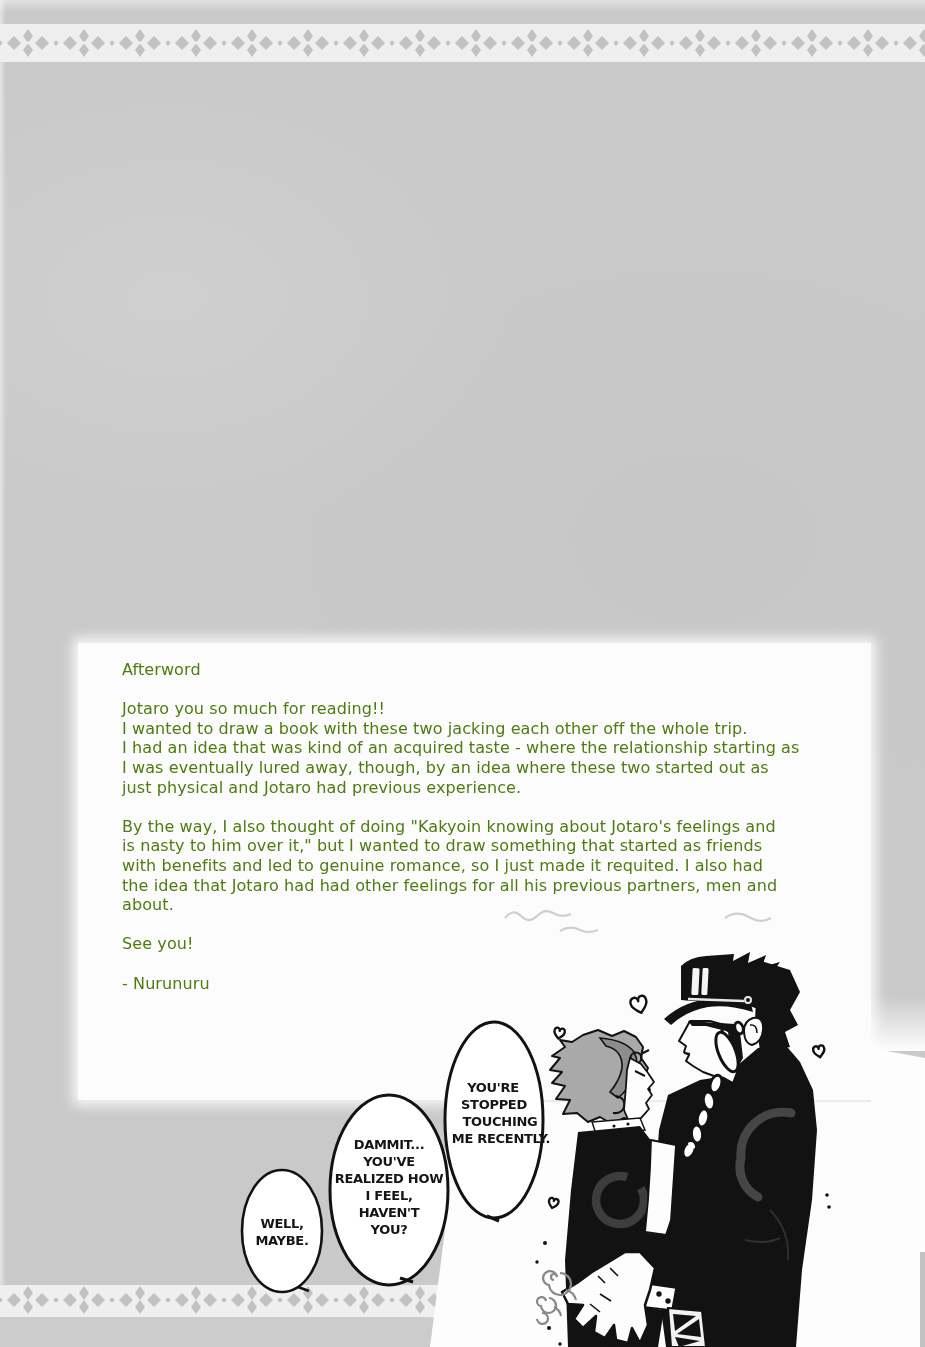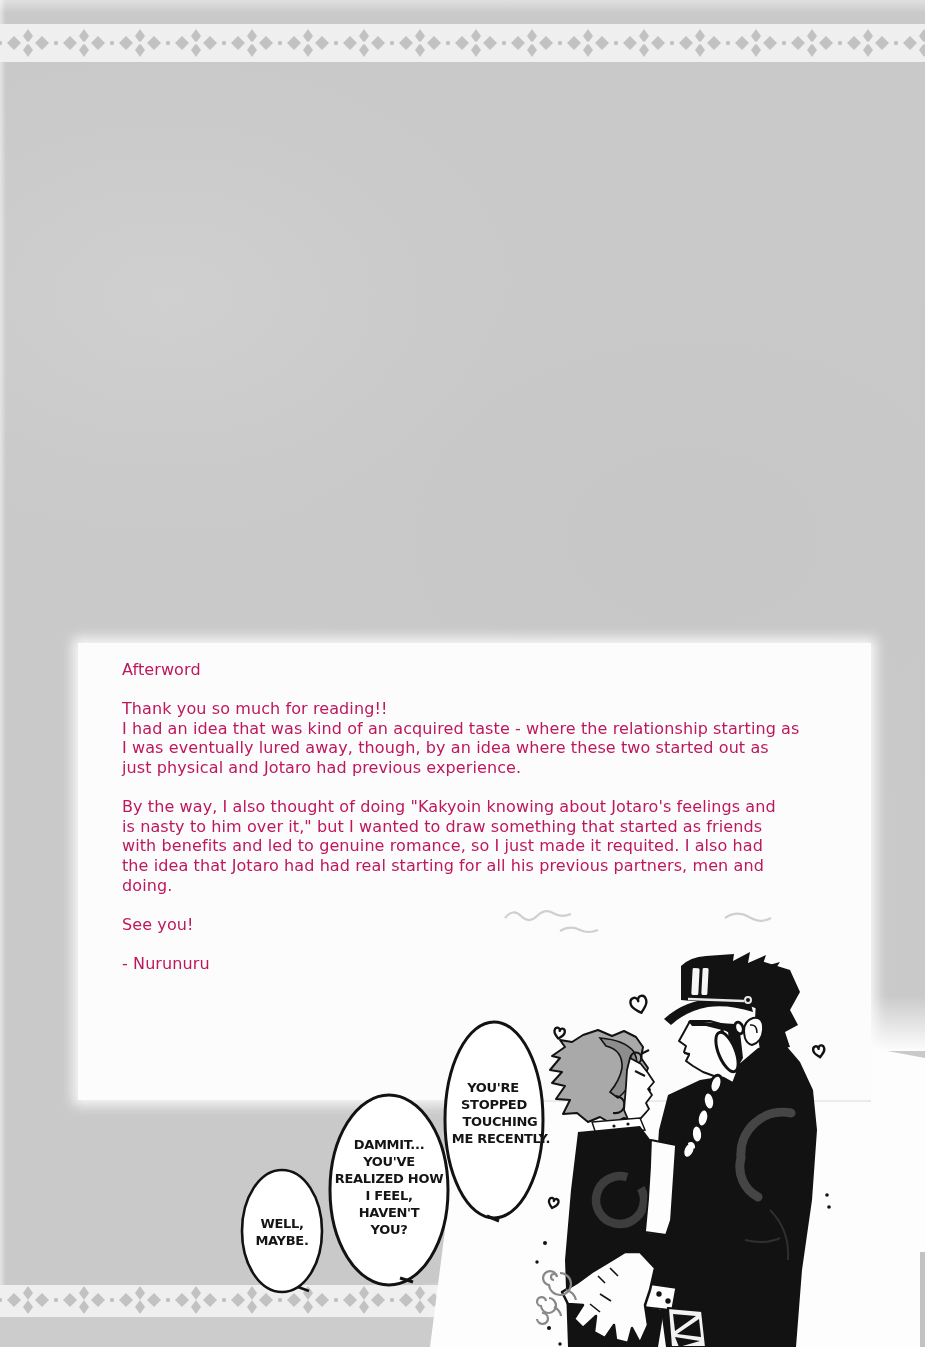"Afterword" .box-inner { color: #be185d -> #4d7c0f }
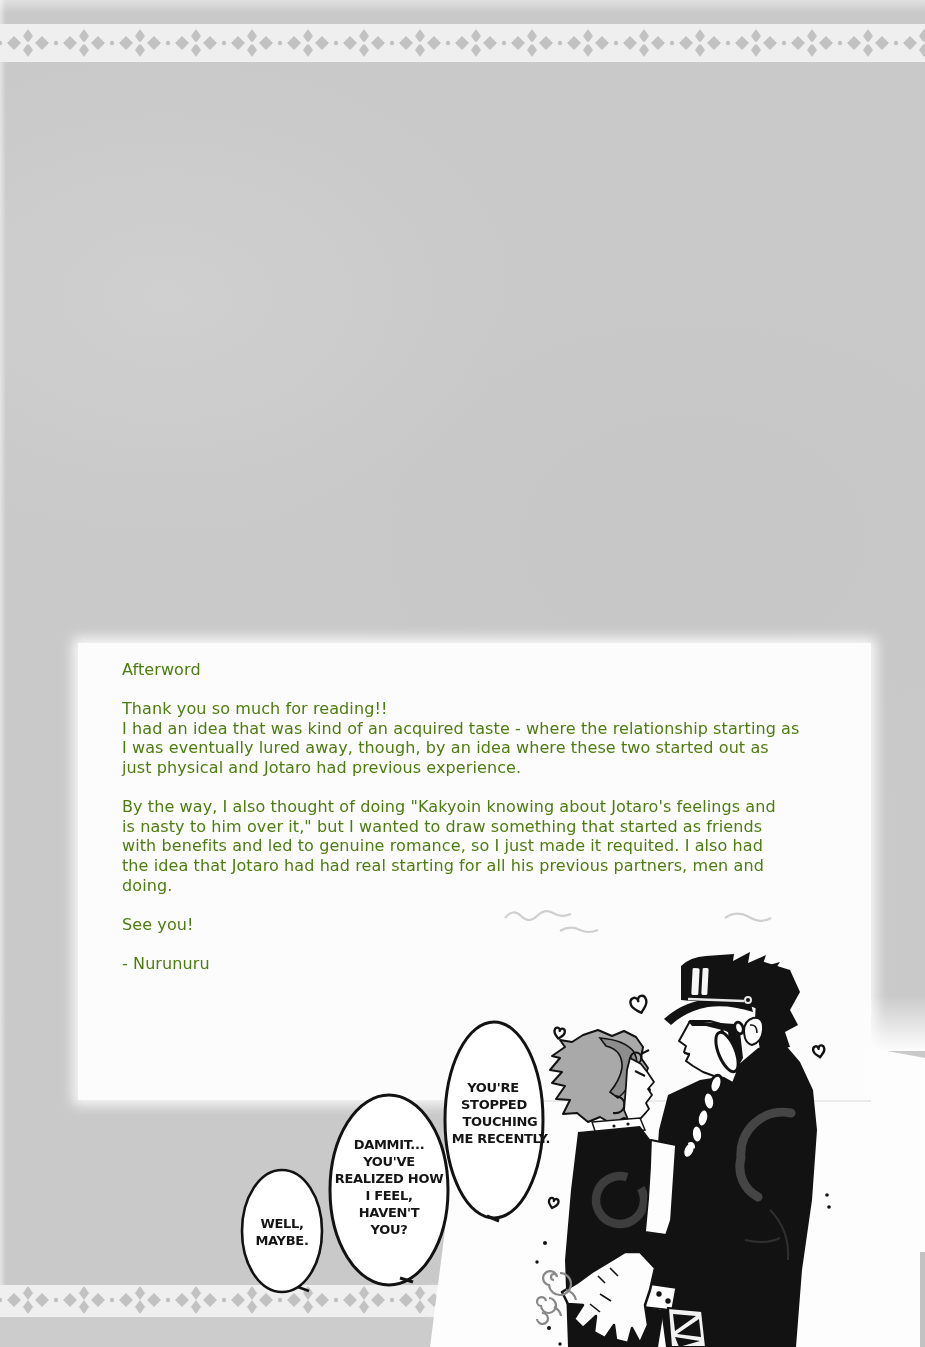"Thank you so much for" div.line { text: Thank -> Jotaro }
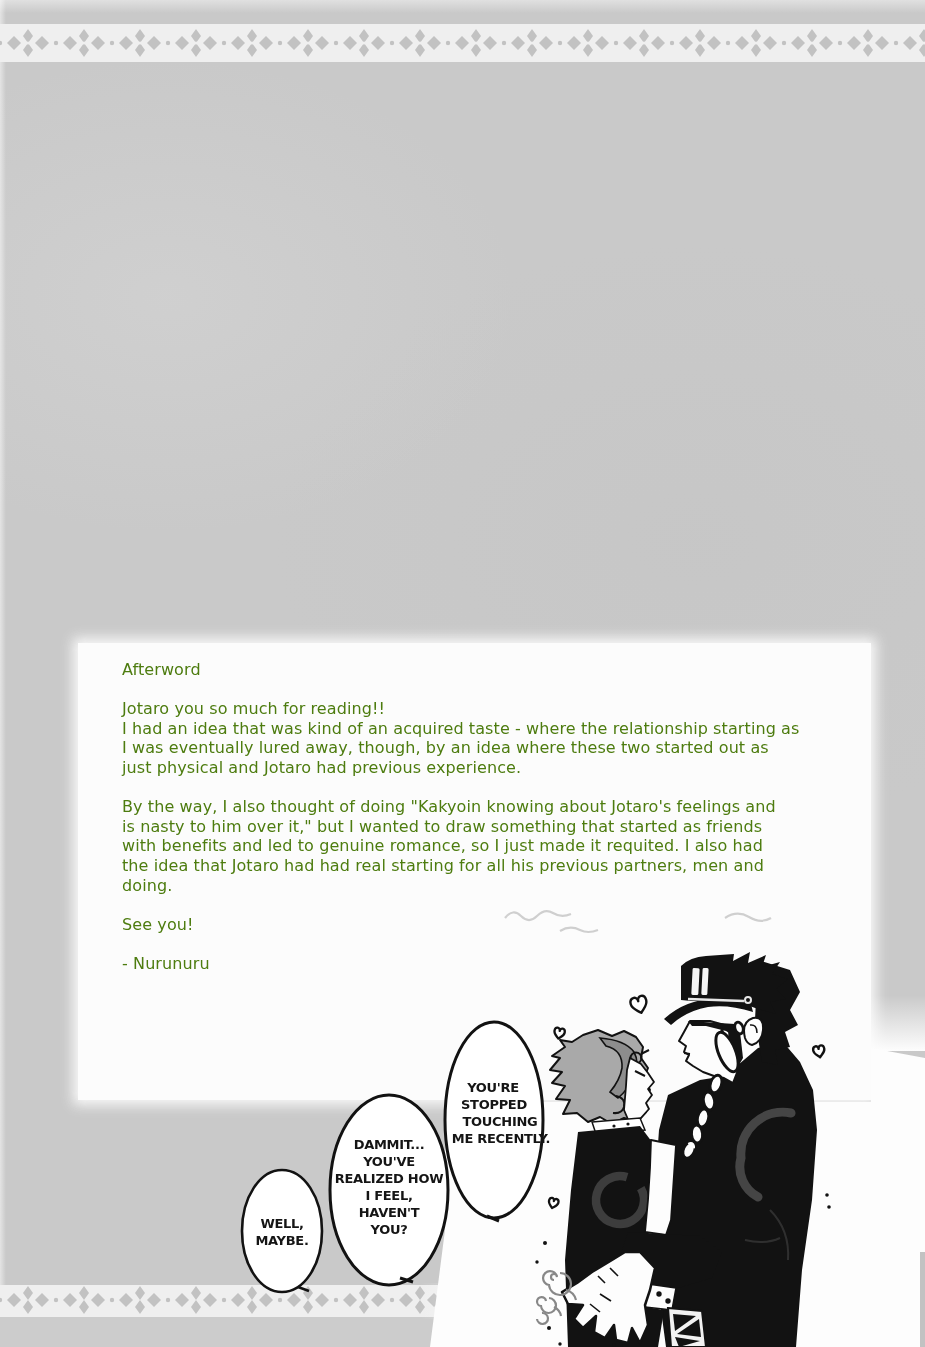"I wanted to draw a" div.line { html: none -> <div>I wanted to draw a book with these two jacking each other off the whole trip.</div> }
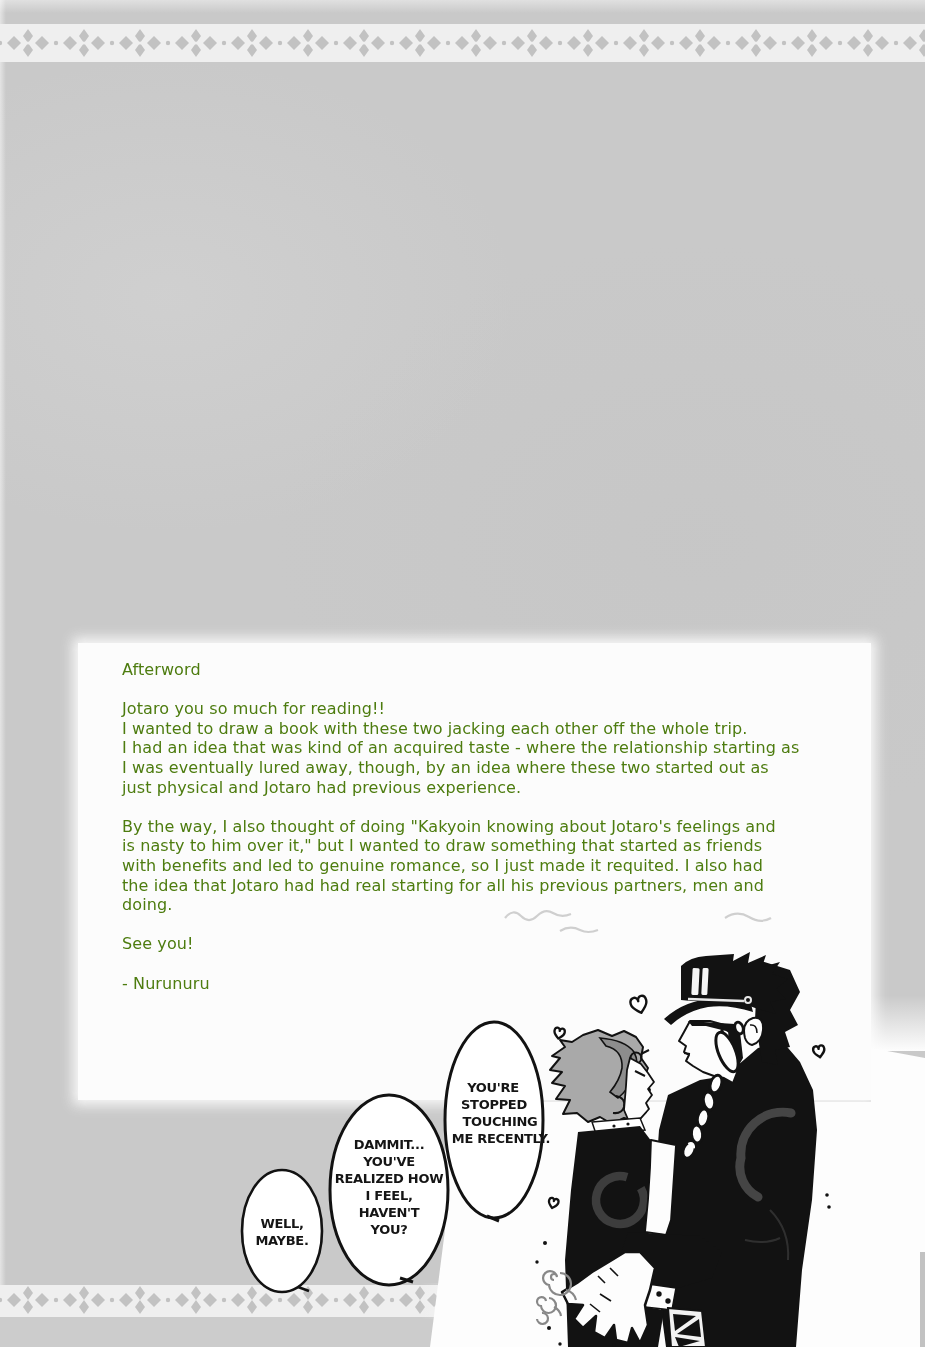"the idea that Jotaro had" div.line { text: real starting -> other feelings }
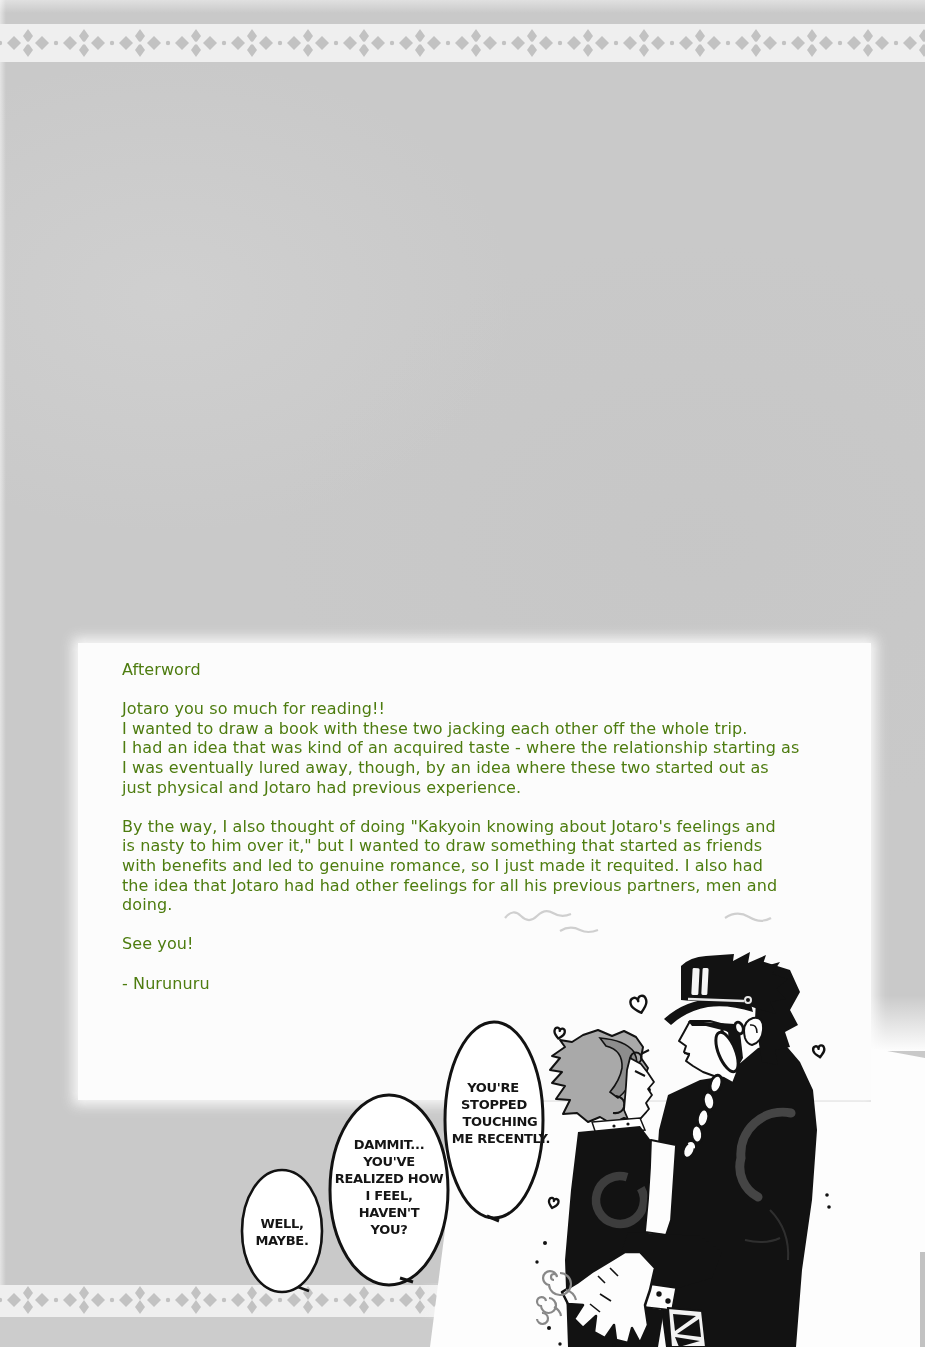"doing." div.line { text: doing -> about }
